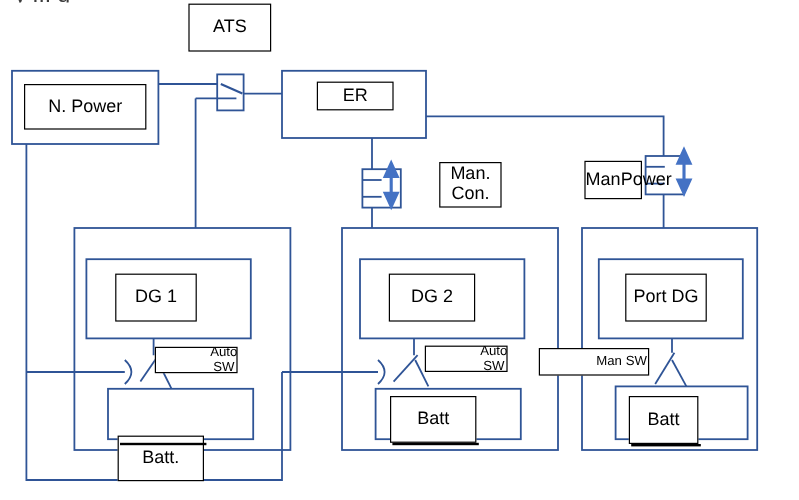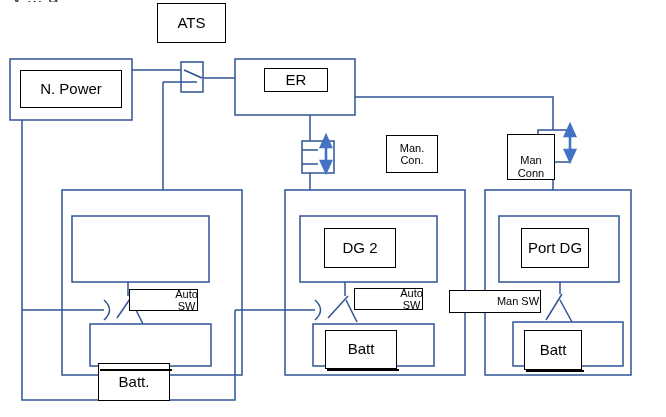"Man." .lbl-sm { font-size: 11px -> 15px; margin-left: 20px -> none }
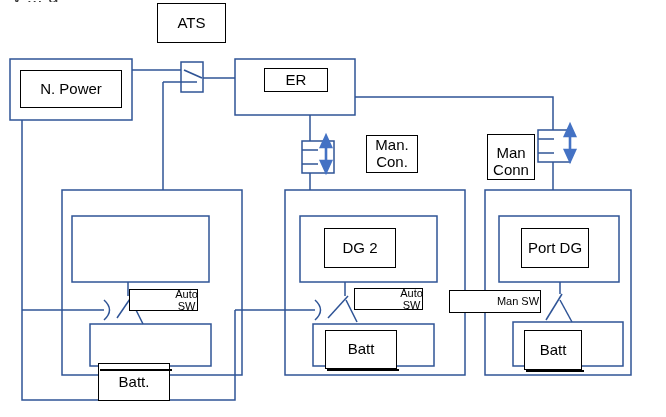"Man" div.node { flex-direction: column -> row; height: 46px -> 32px; justify-content: flex-end -> flex-start }
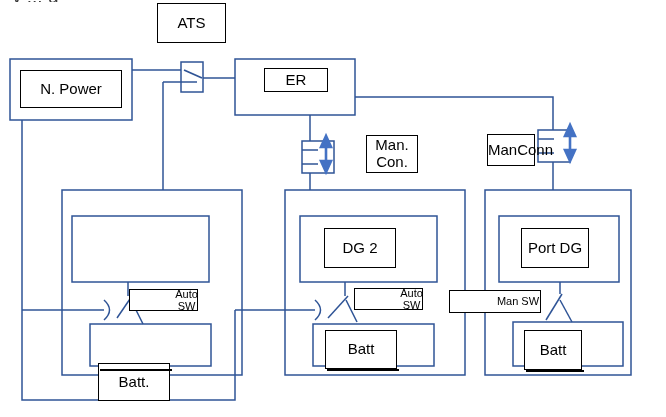"Conn" span { text: Conn -> Power }
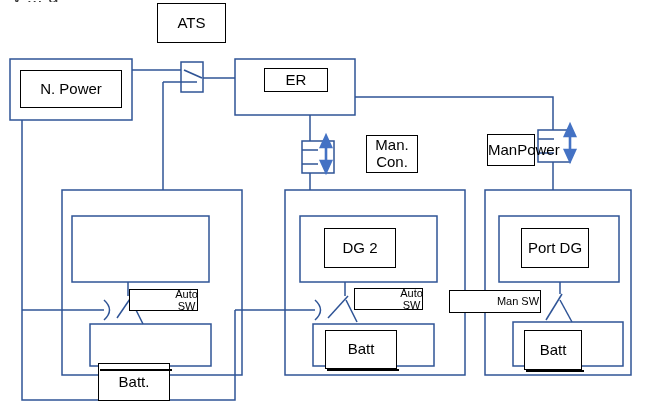"DG 1" div.node { html: none -> <div> <span>DG 1</span> </div> }
